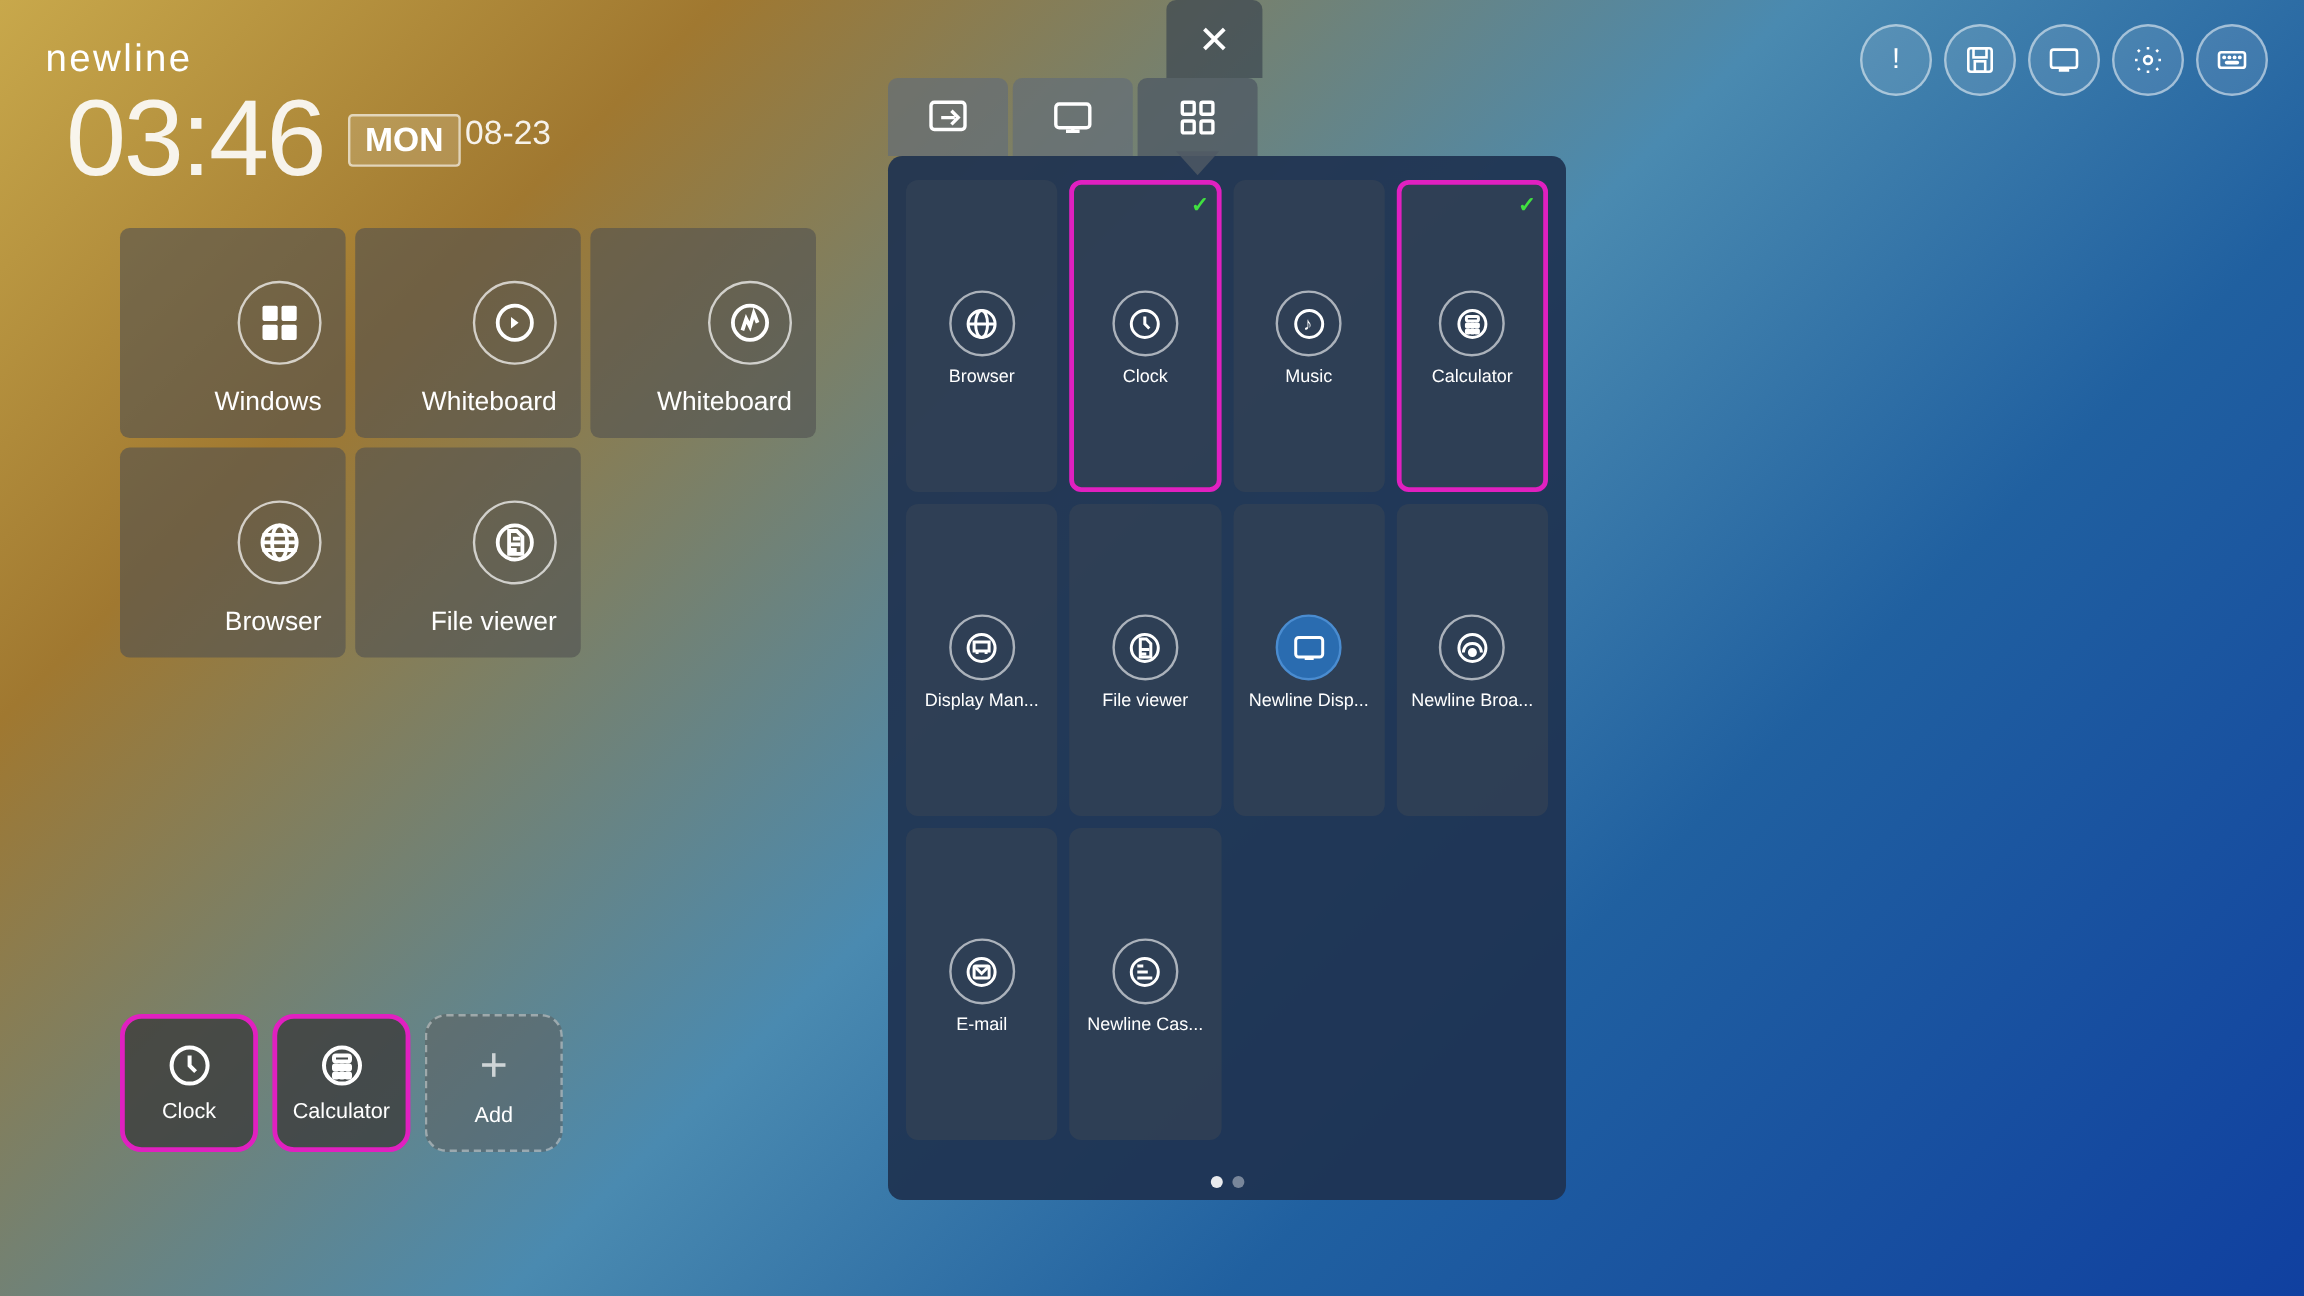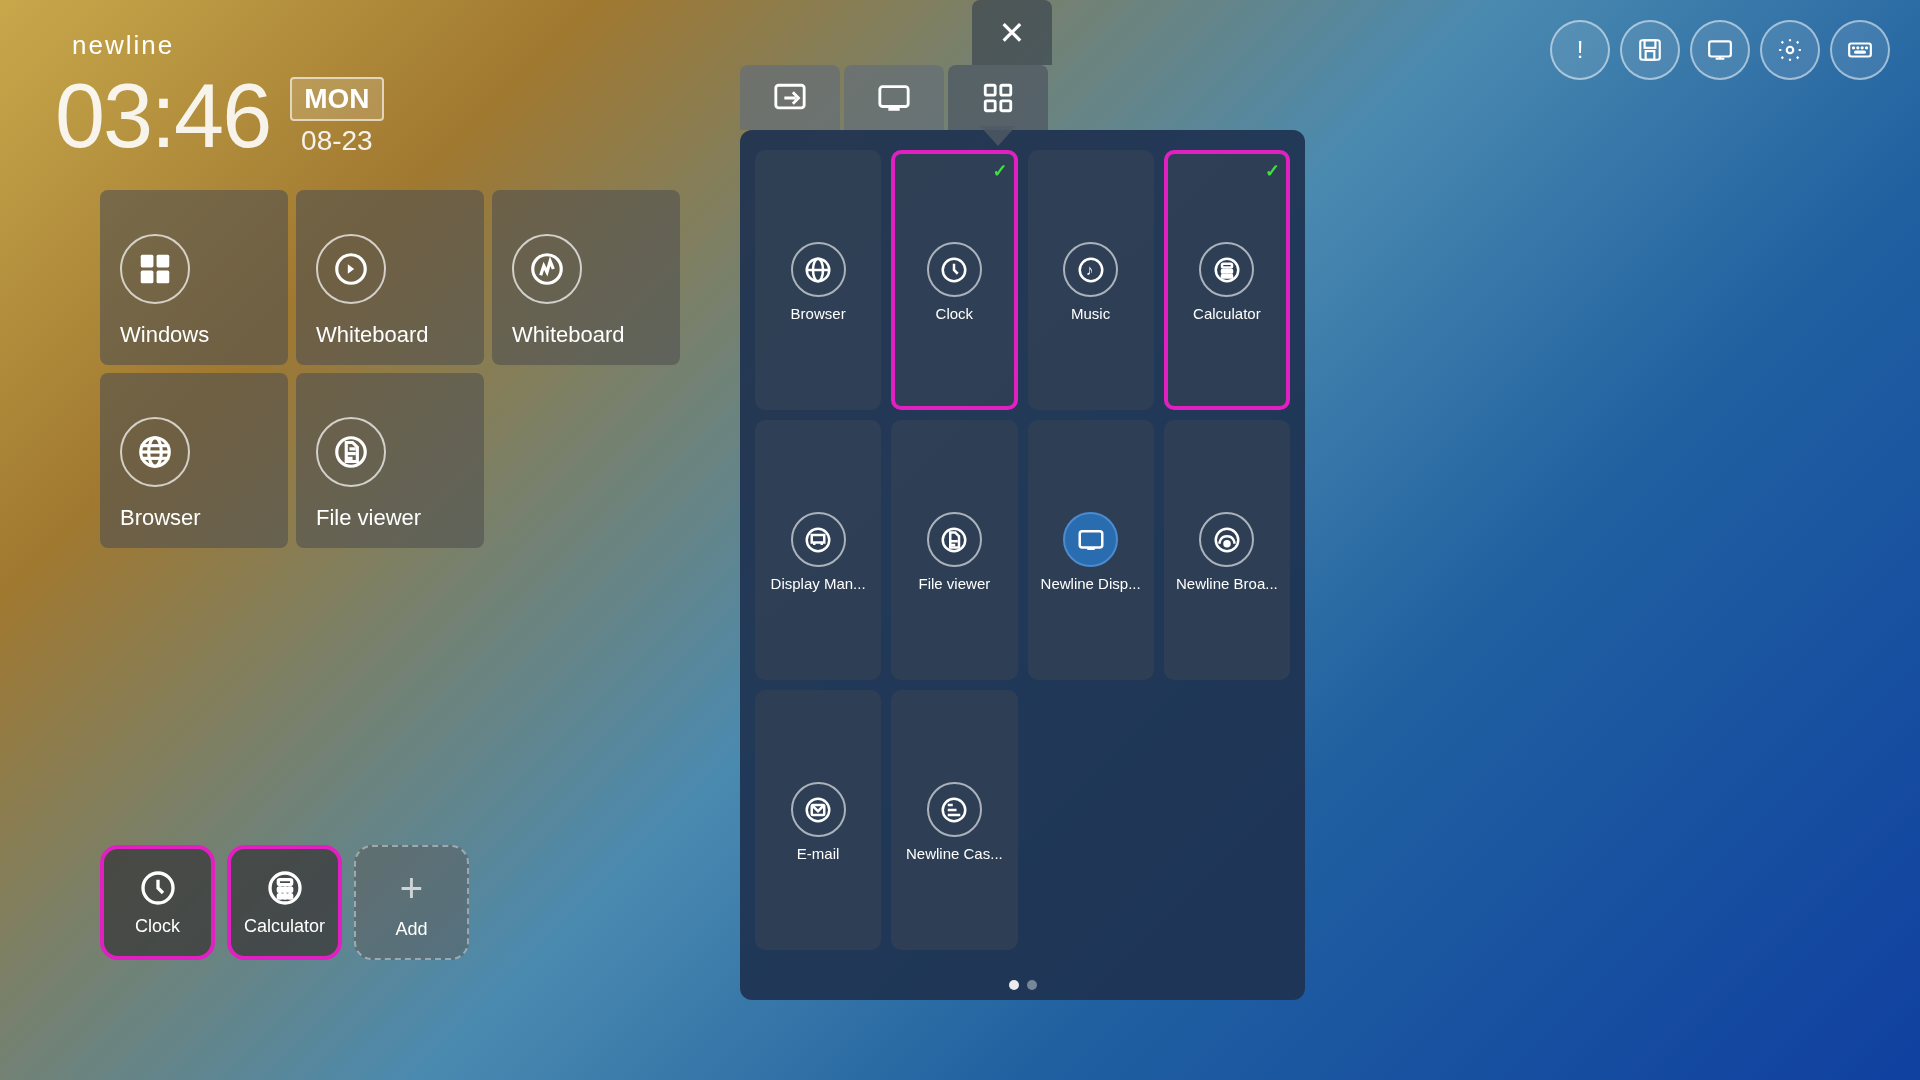"newline" .brand { font-size: 26px -> 32px; left: 72px -> 38px }
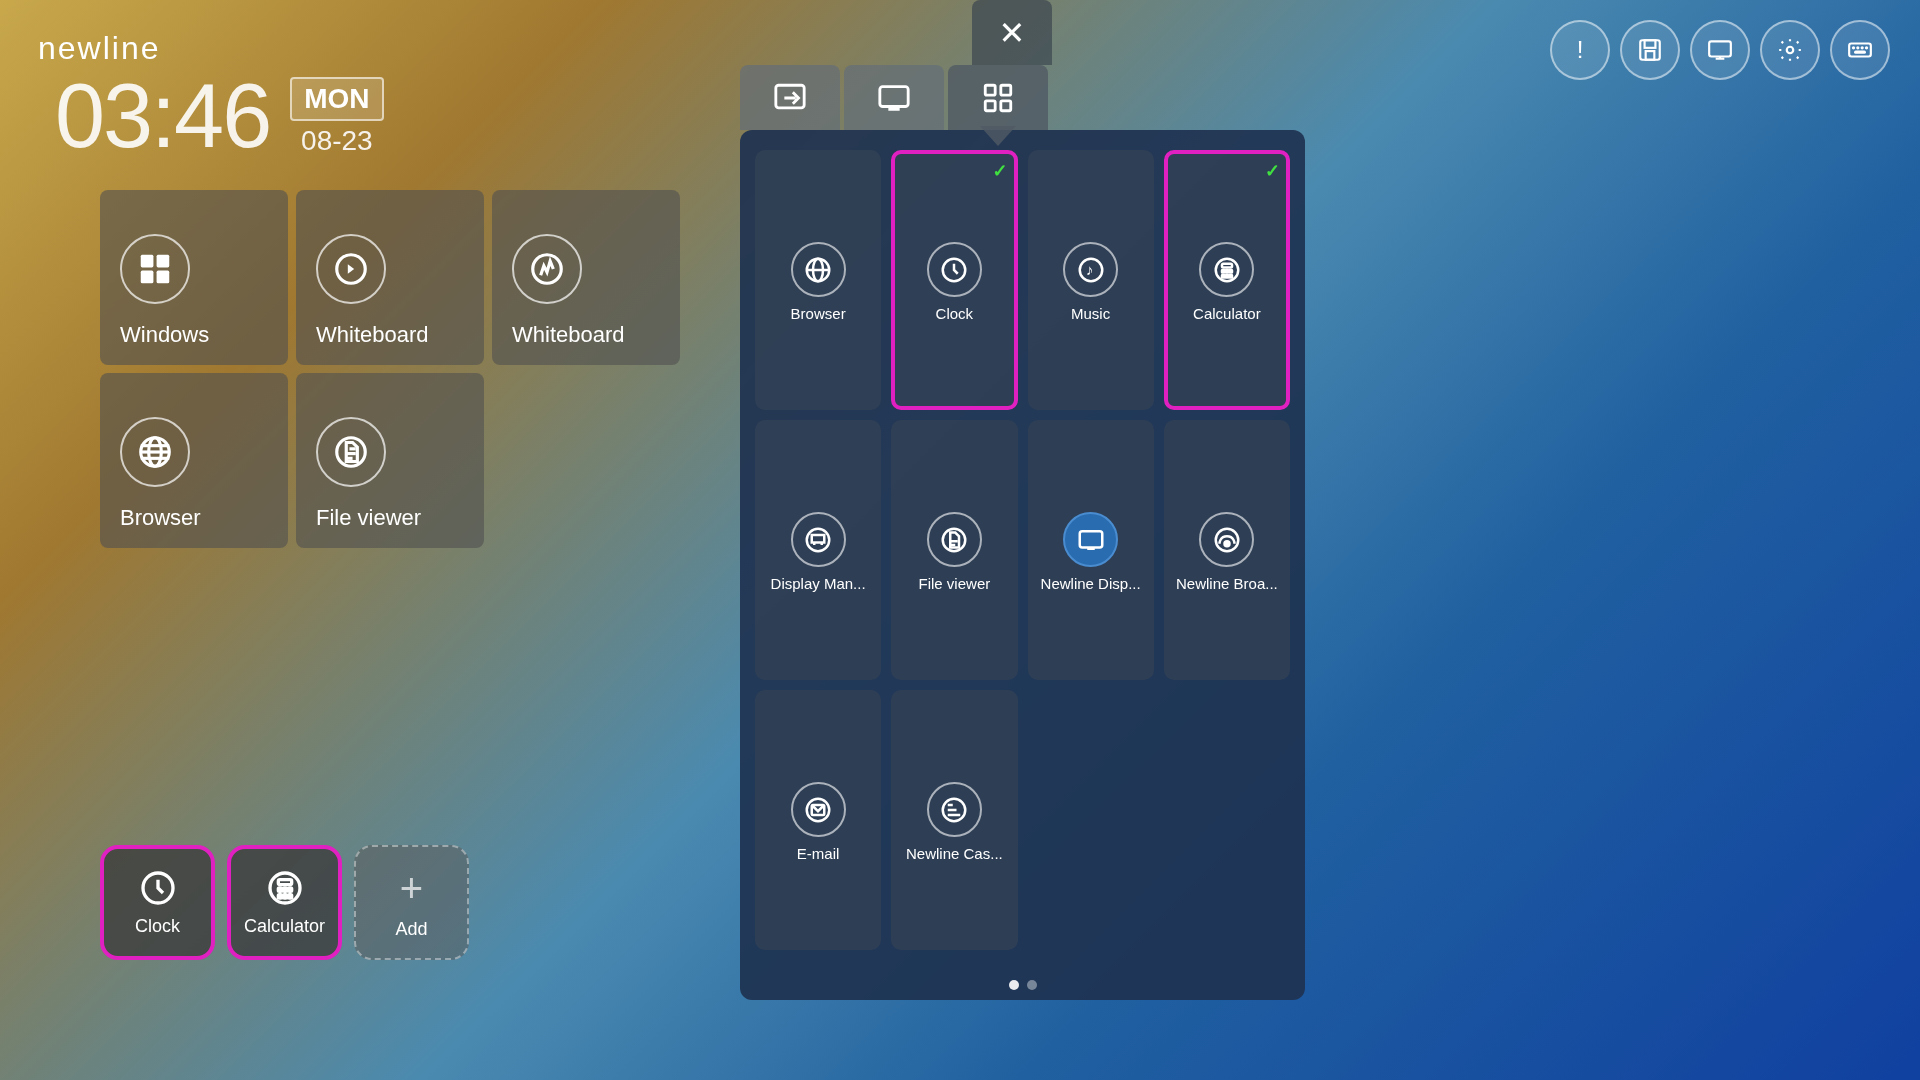"MON" .clock-date-block { flex-direction: column -> row }
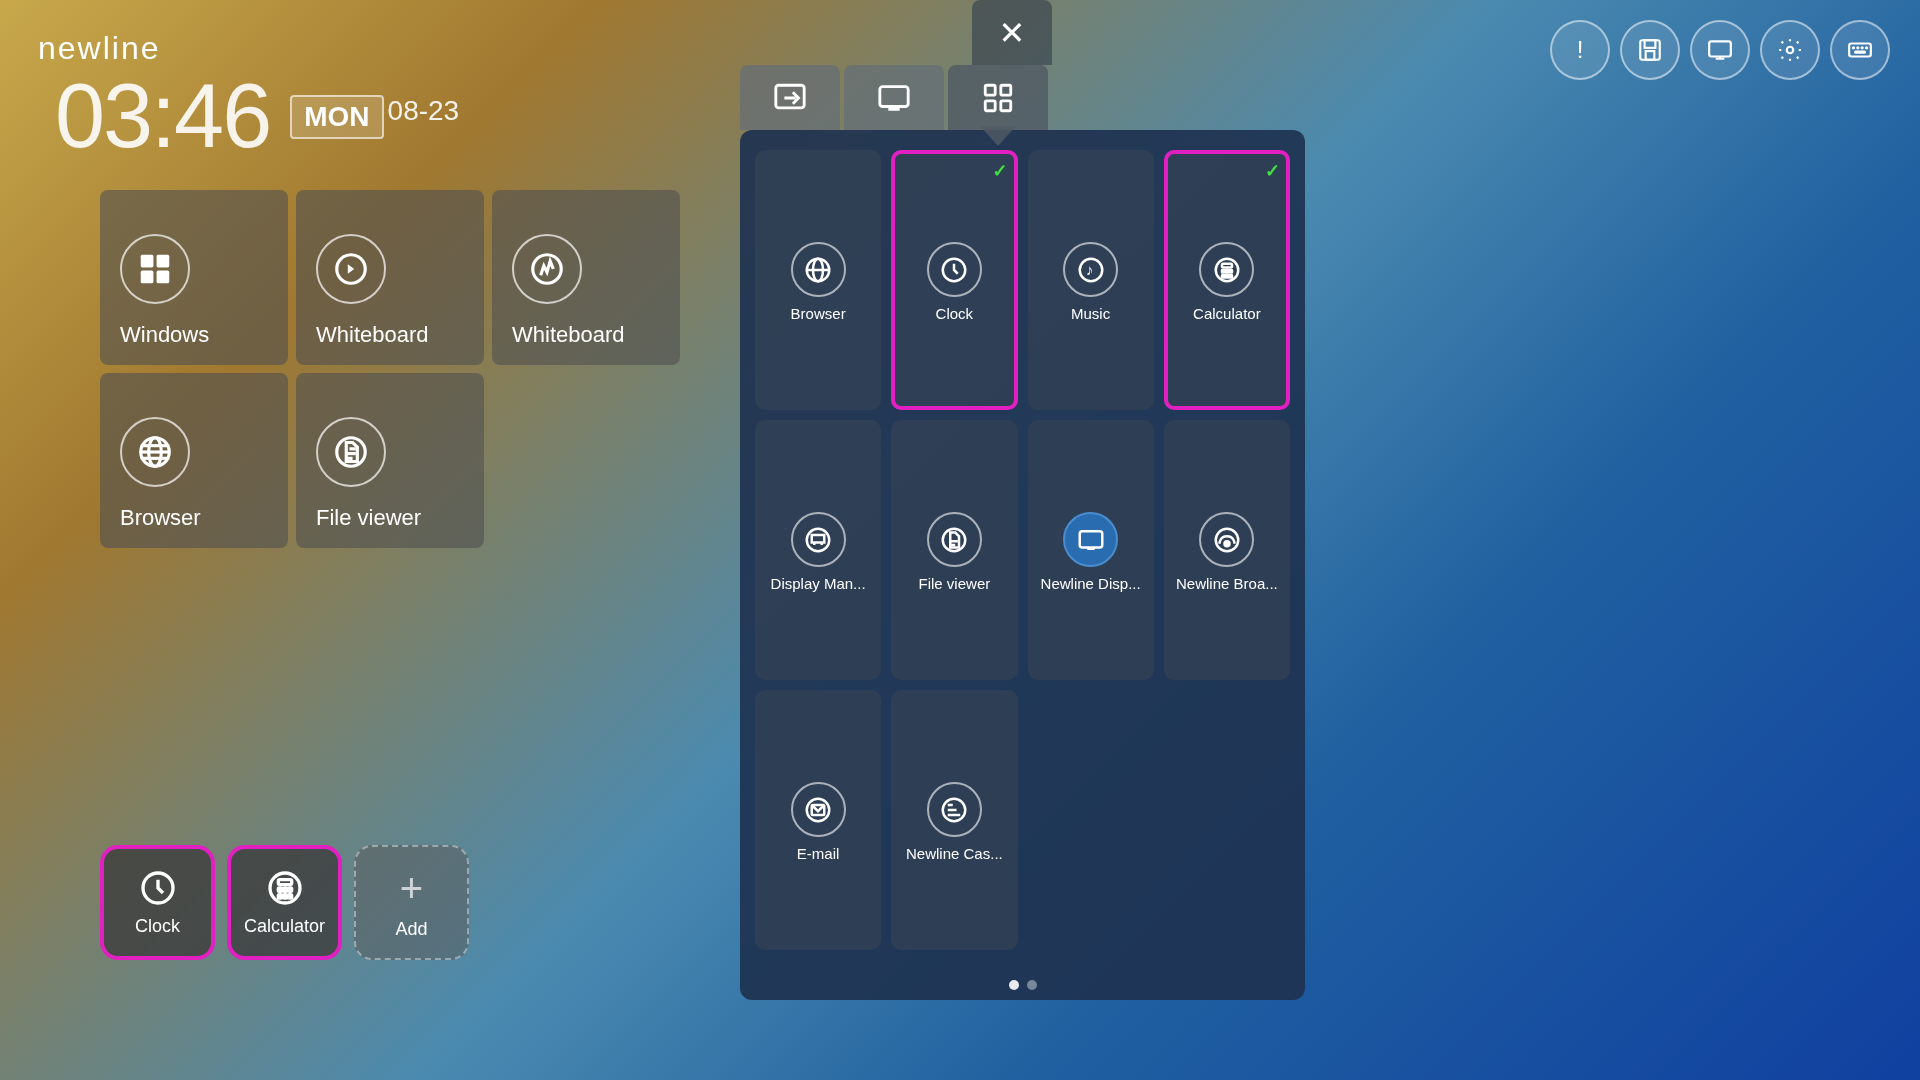"Windows" .app-tile { align-items: flex-start -> flex-end }
